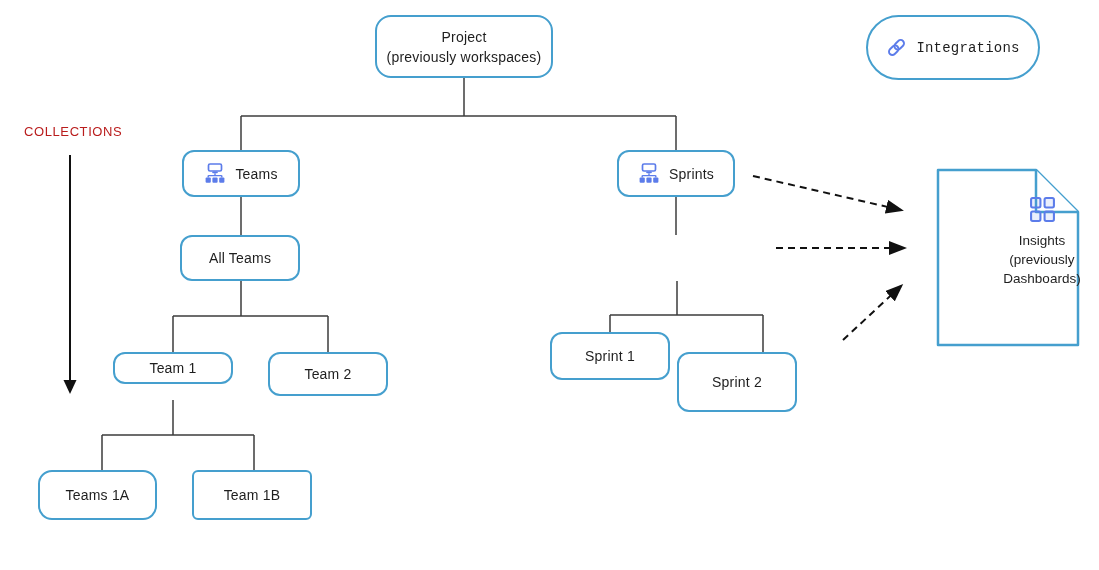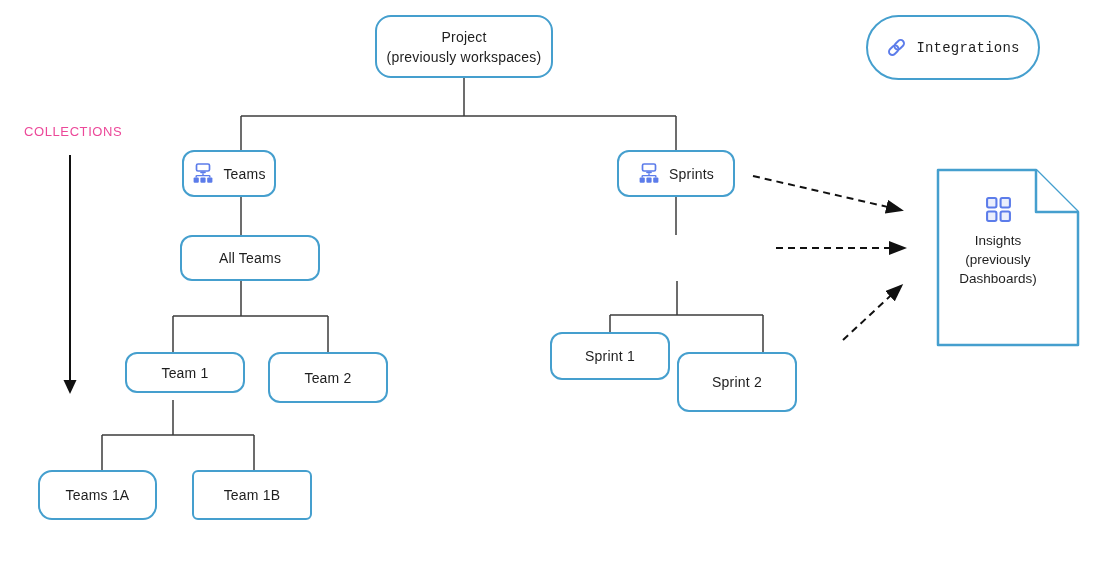"COLLECTIONS" .collections-label { color: #ec4899 -> #b91c1c }
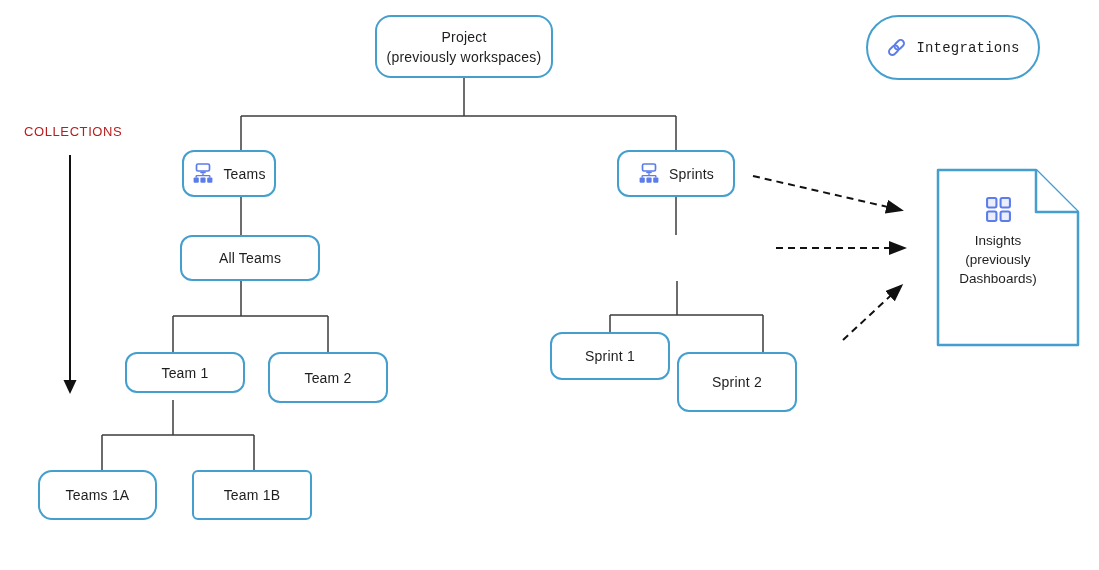"Teams" div.node { width: 94px -> 118px }
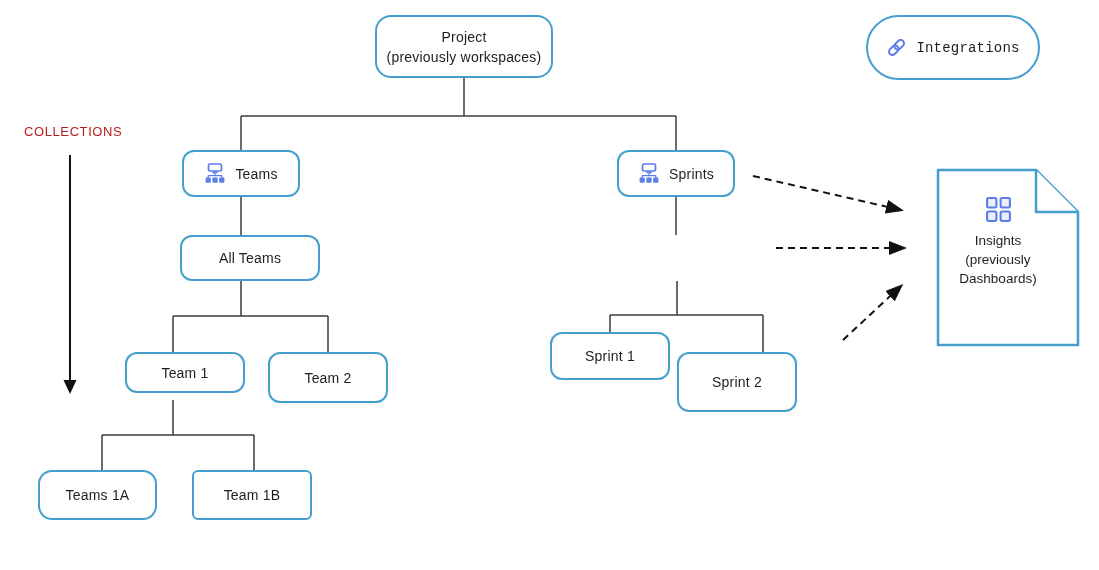"Insights" div.doc-content { padding-left: none -> 44px }
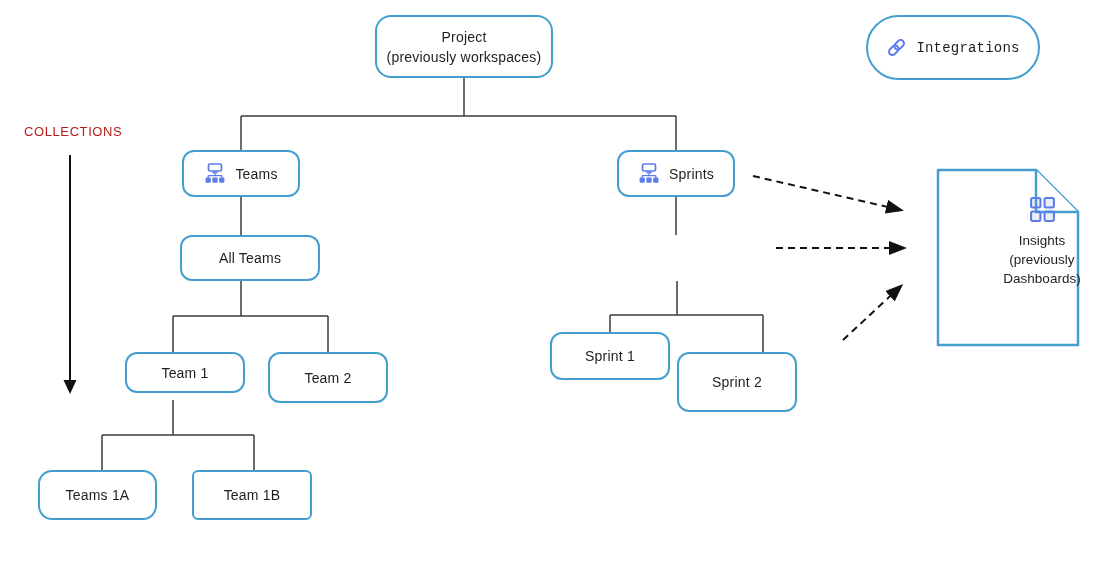"All Teams" div.node { width: 140px -> 120px }
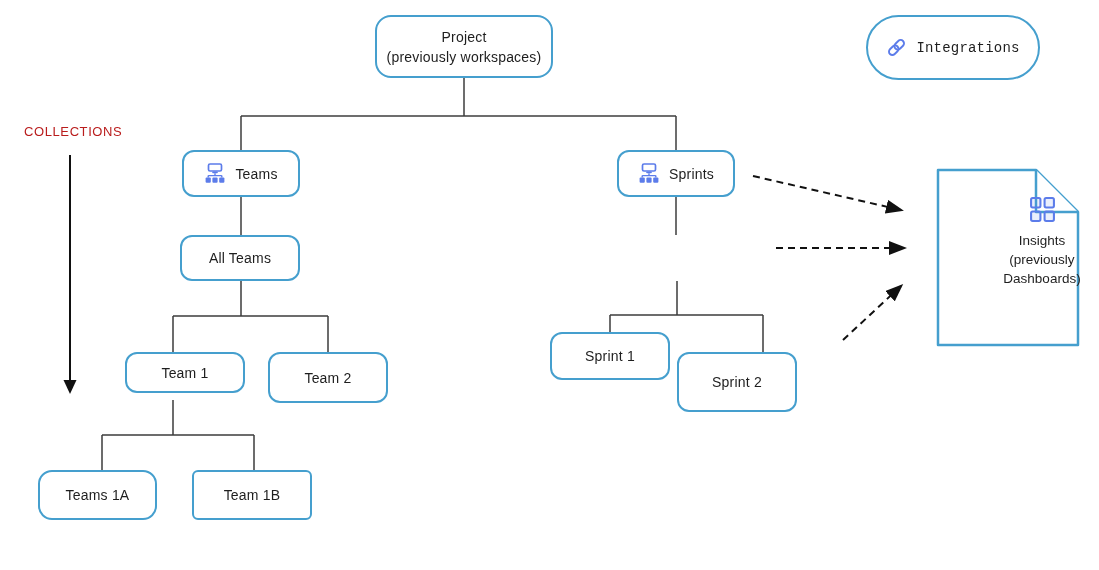"Team 1" div.node { height: 41px -> 32px; left: 125px -> 113px }
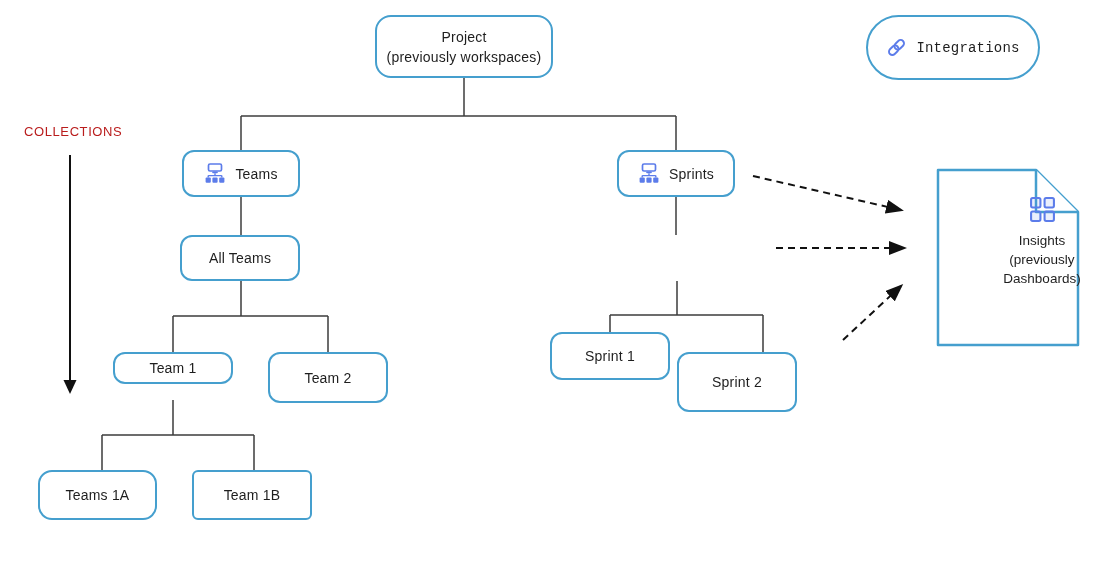"Team 2" div.node { height: 51px -> 44px }
